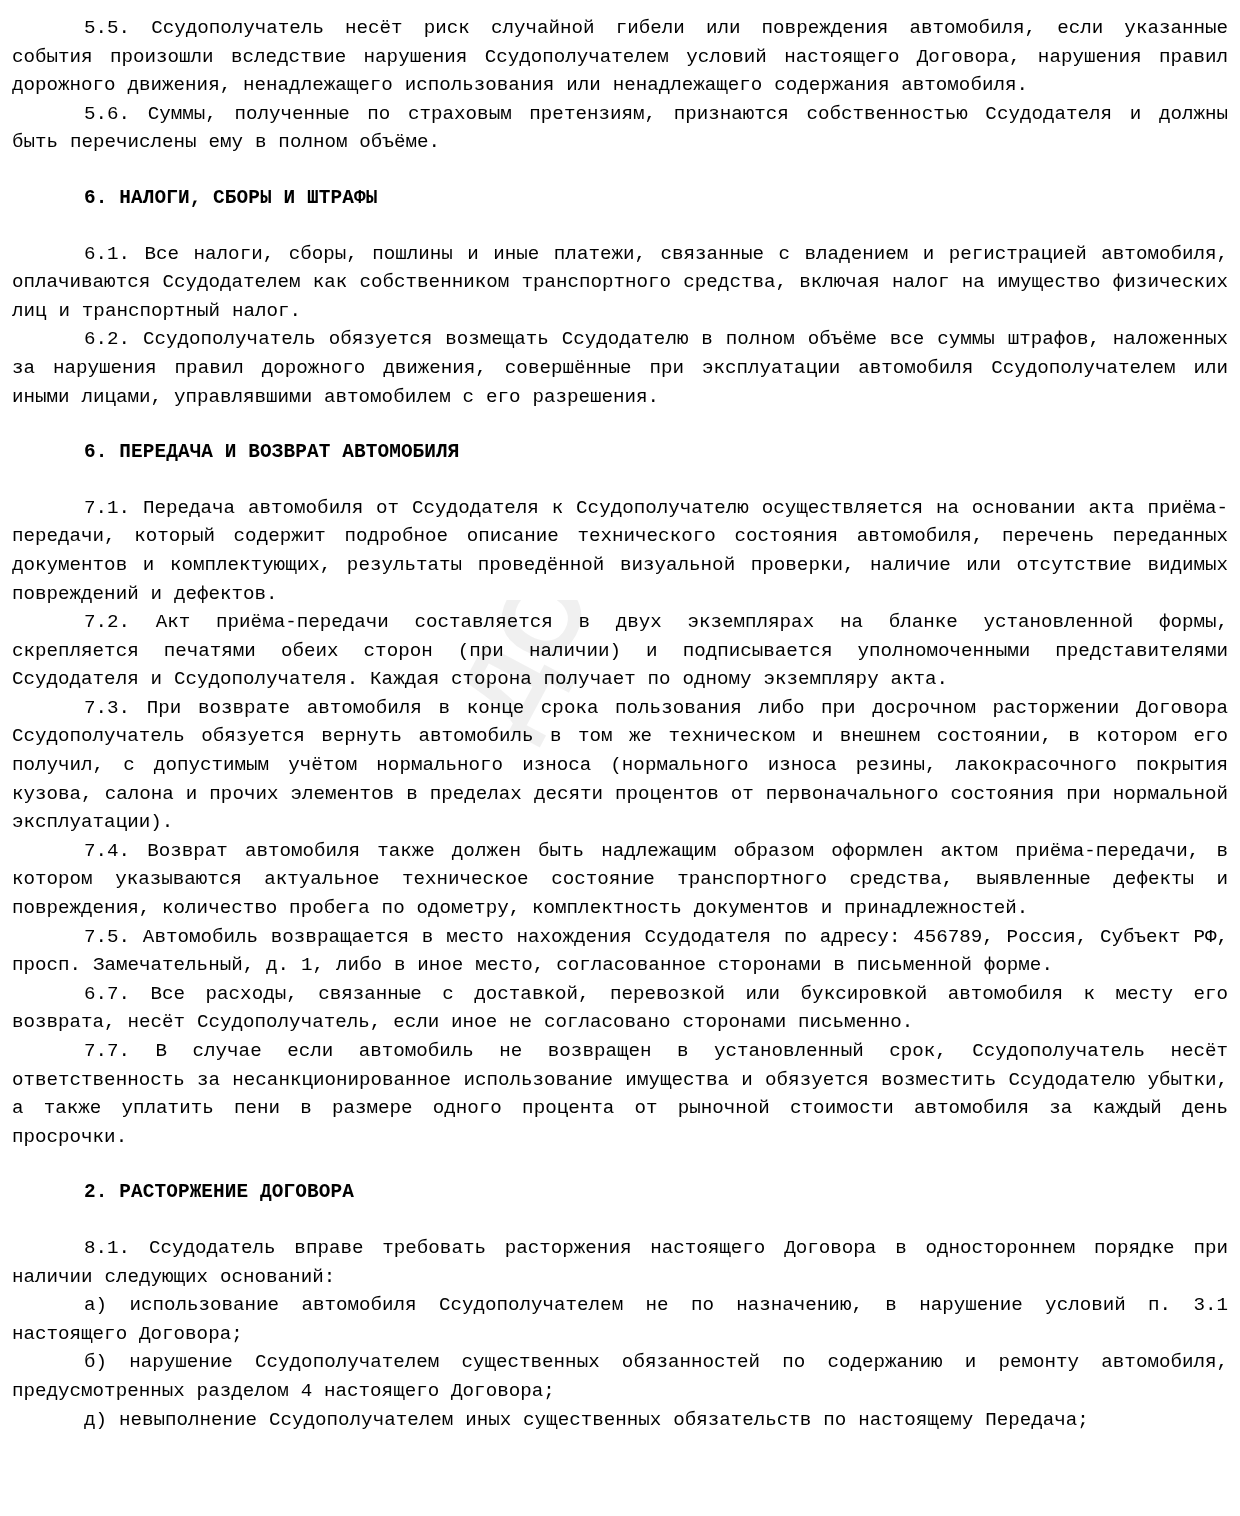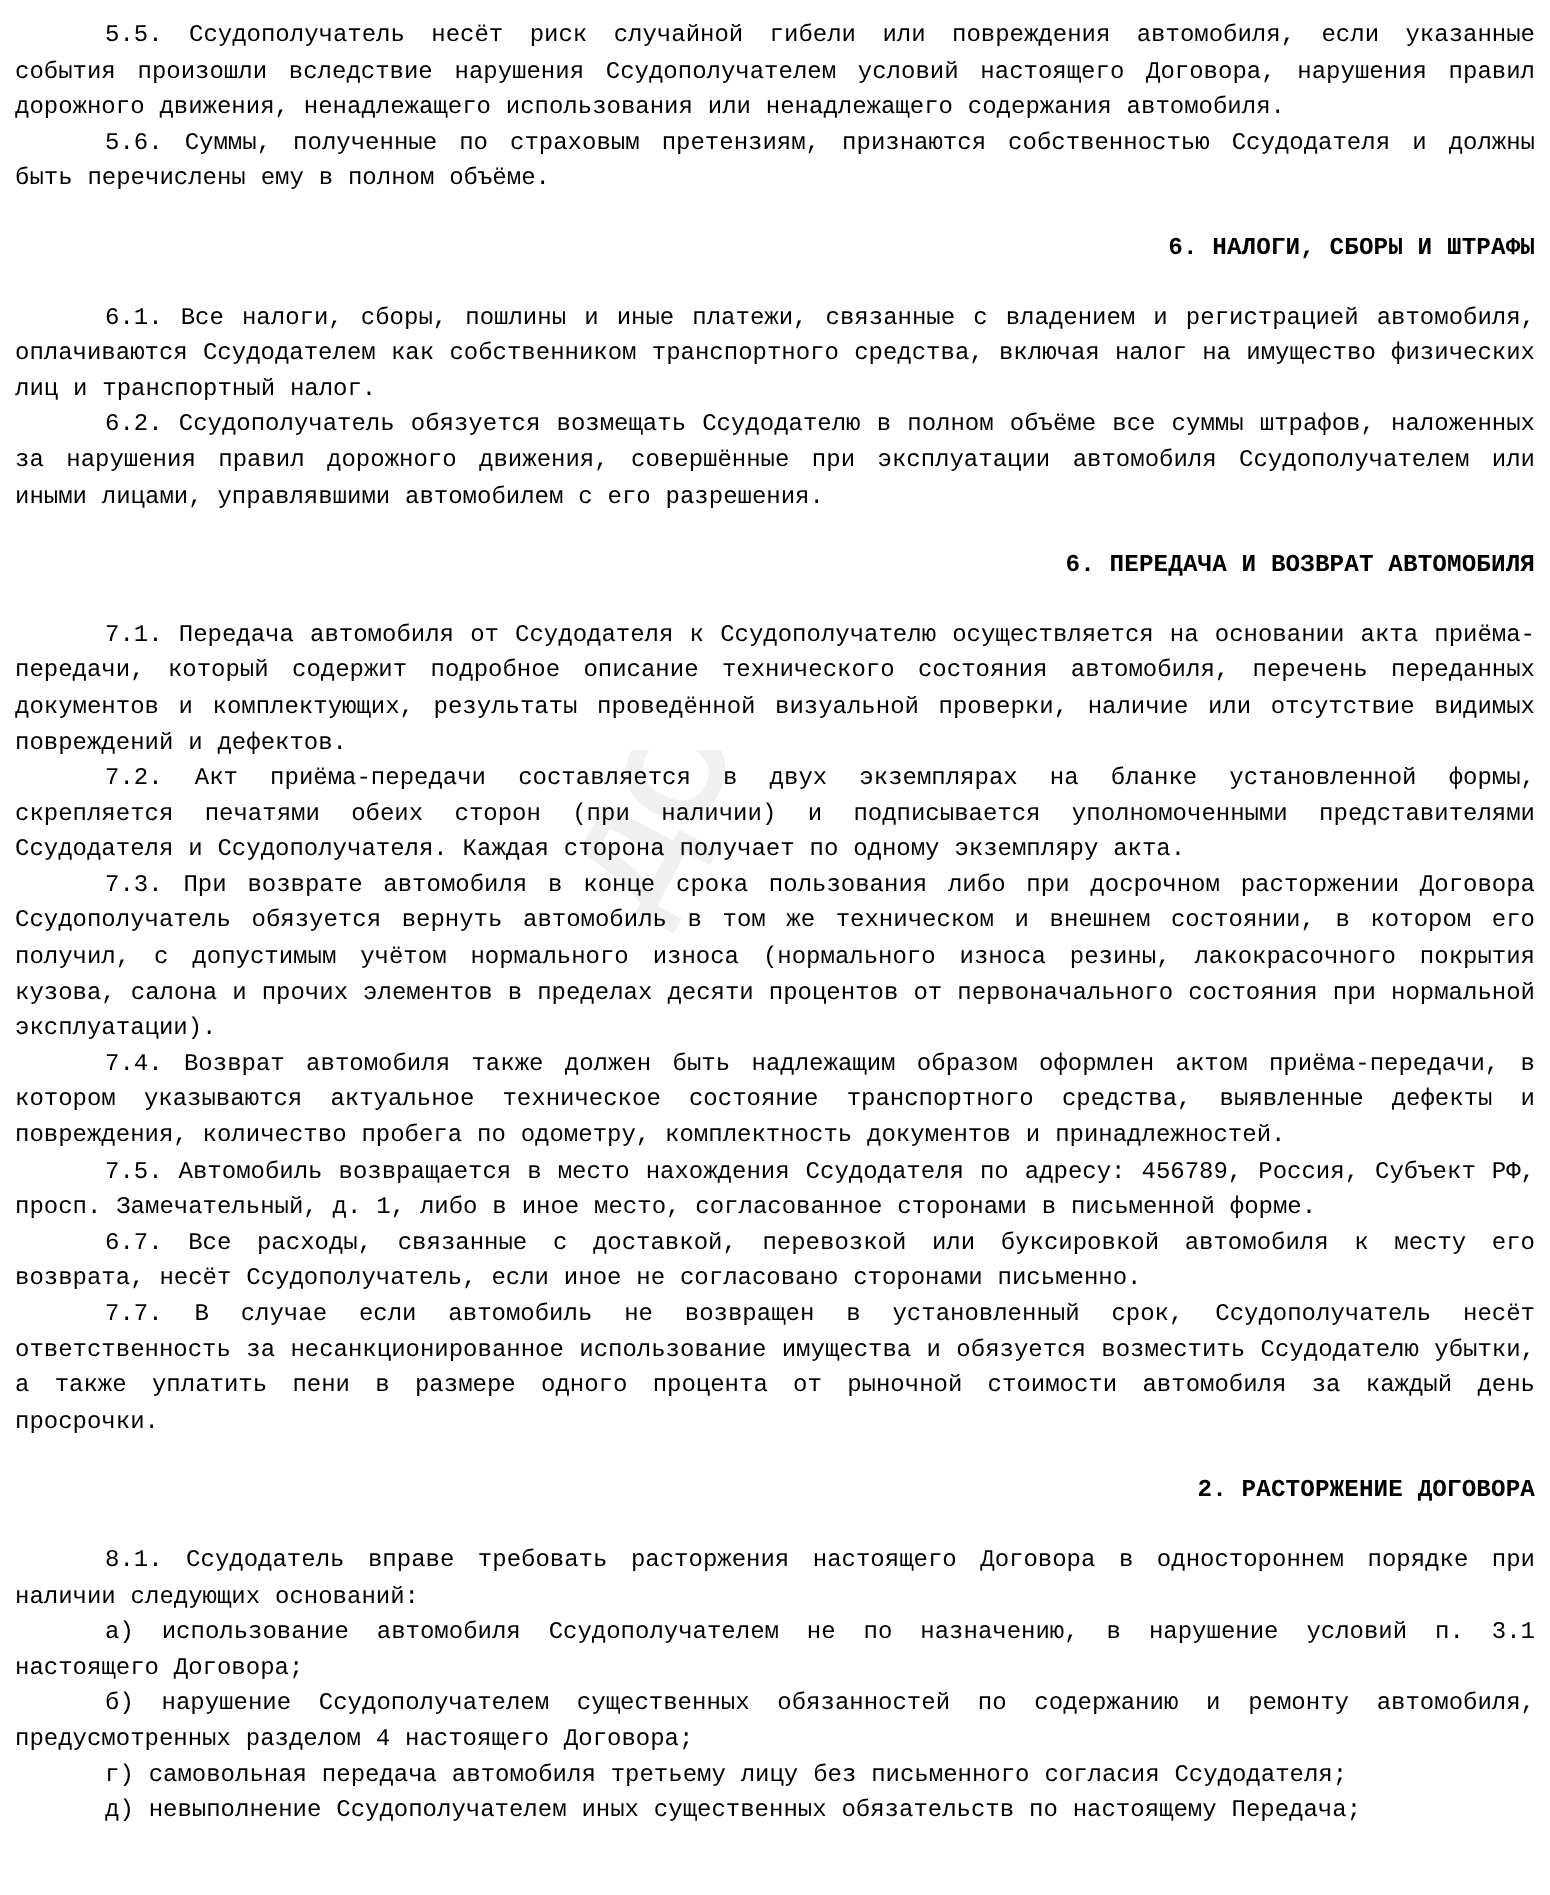"6. НАЛОГИ, СБОРЫ И ШТРАФЫ" h2.heading { text-align: right -> left }
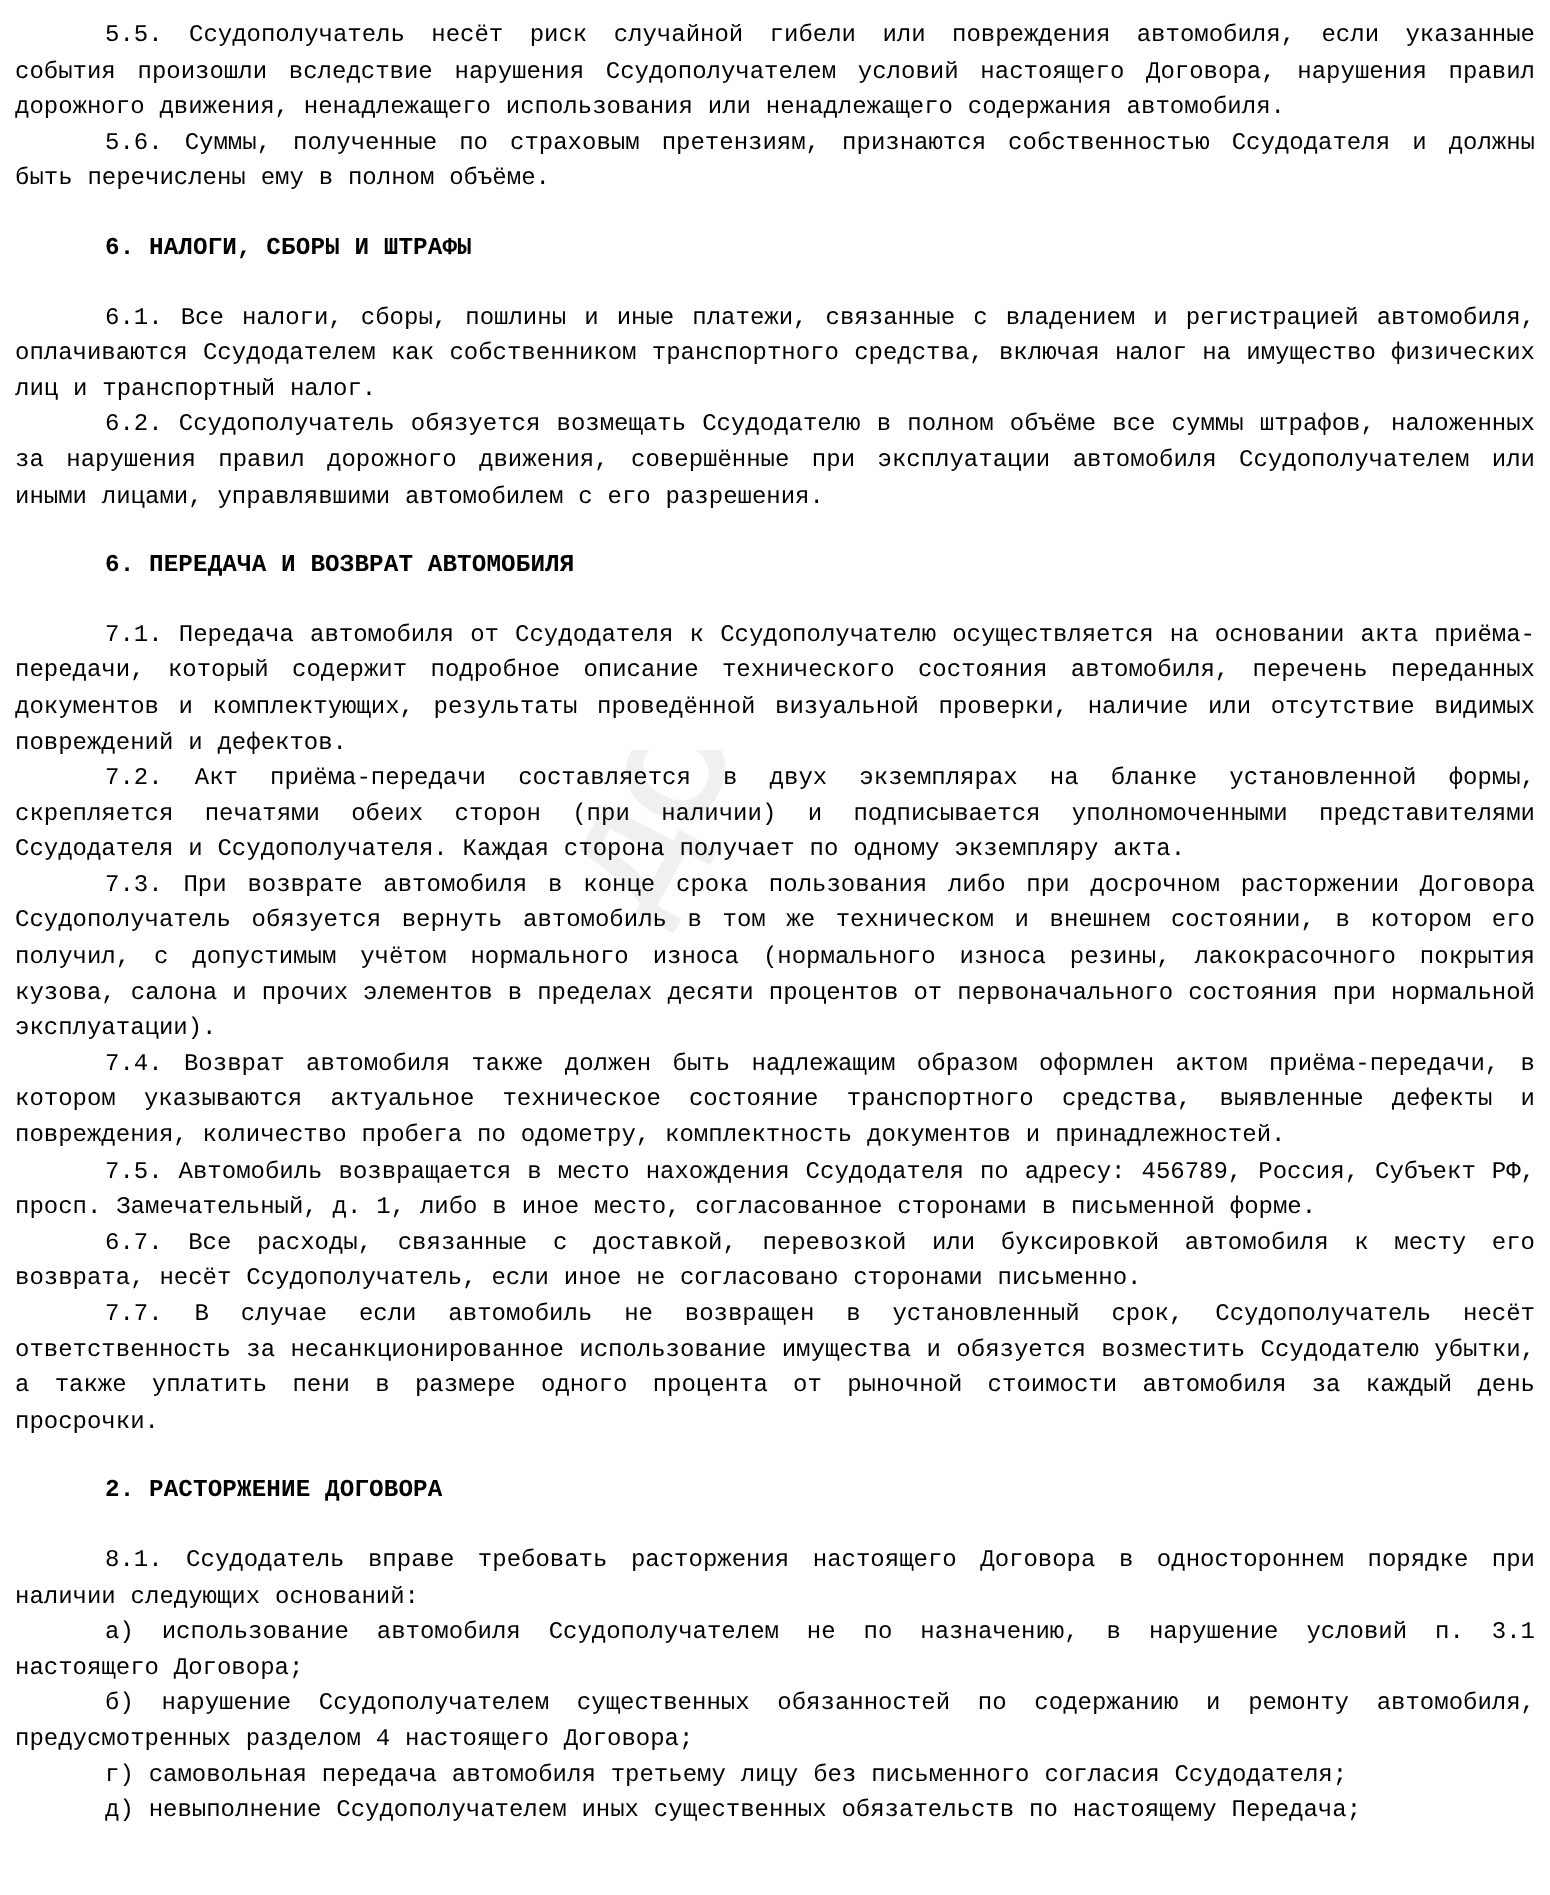"г) самовольная передача автомобиля" p.para { html: <p>г) самовольная передача автомобиля третьему лицу без письменного согласия Ссудодателя;</p> -> none }
